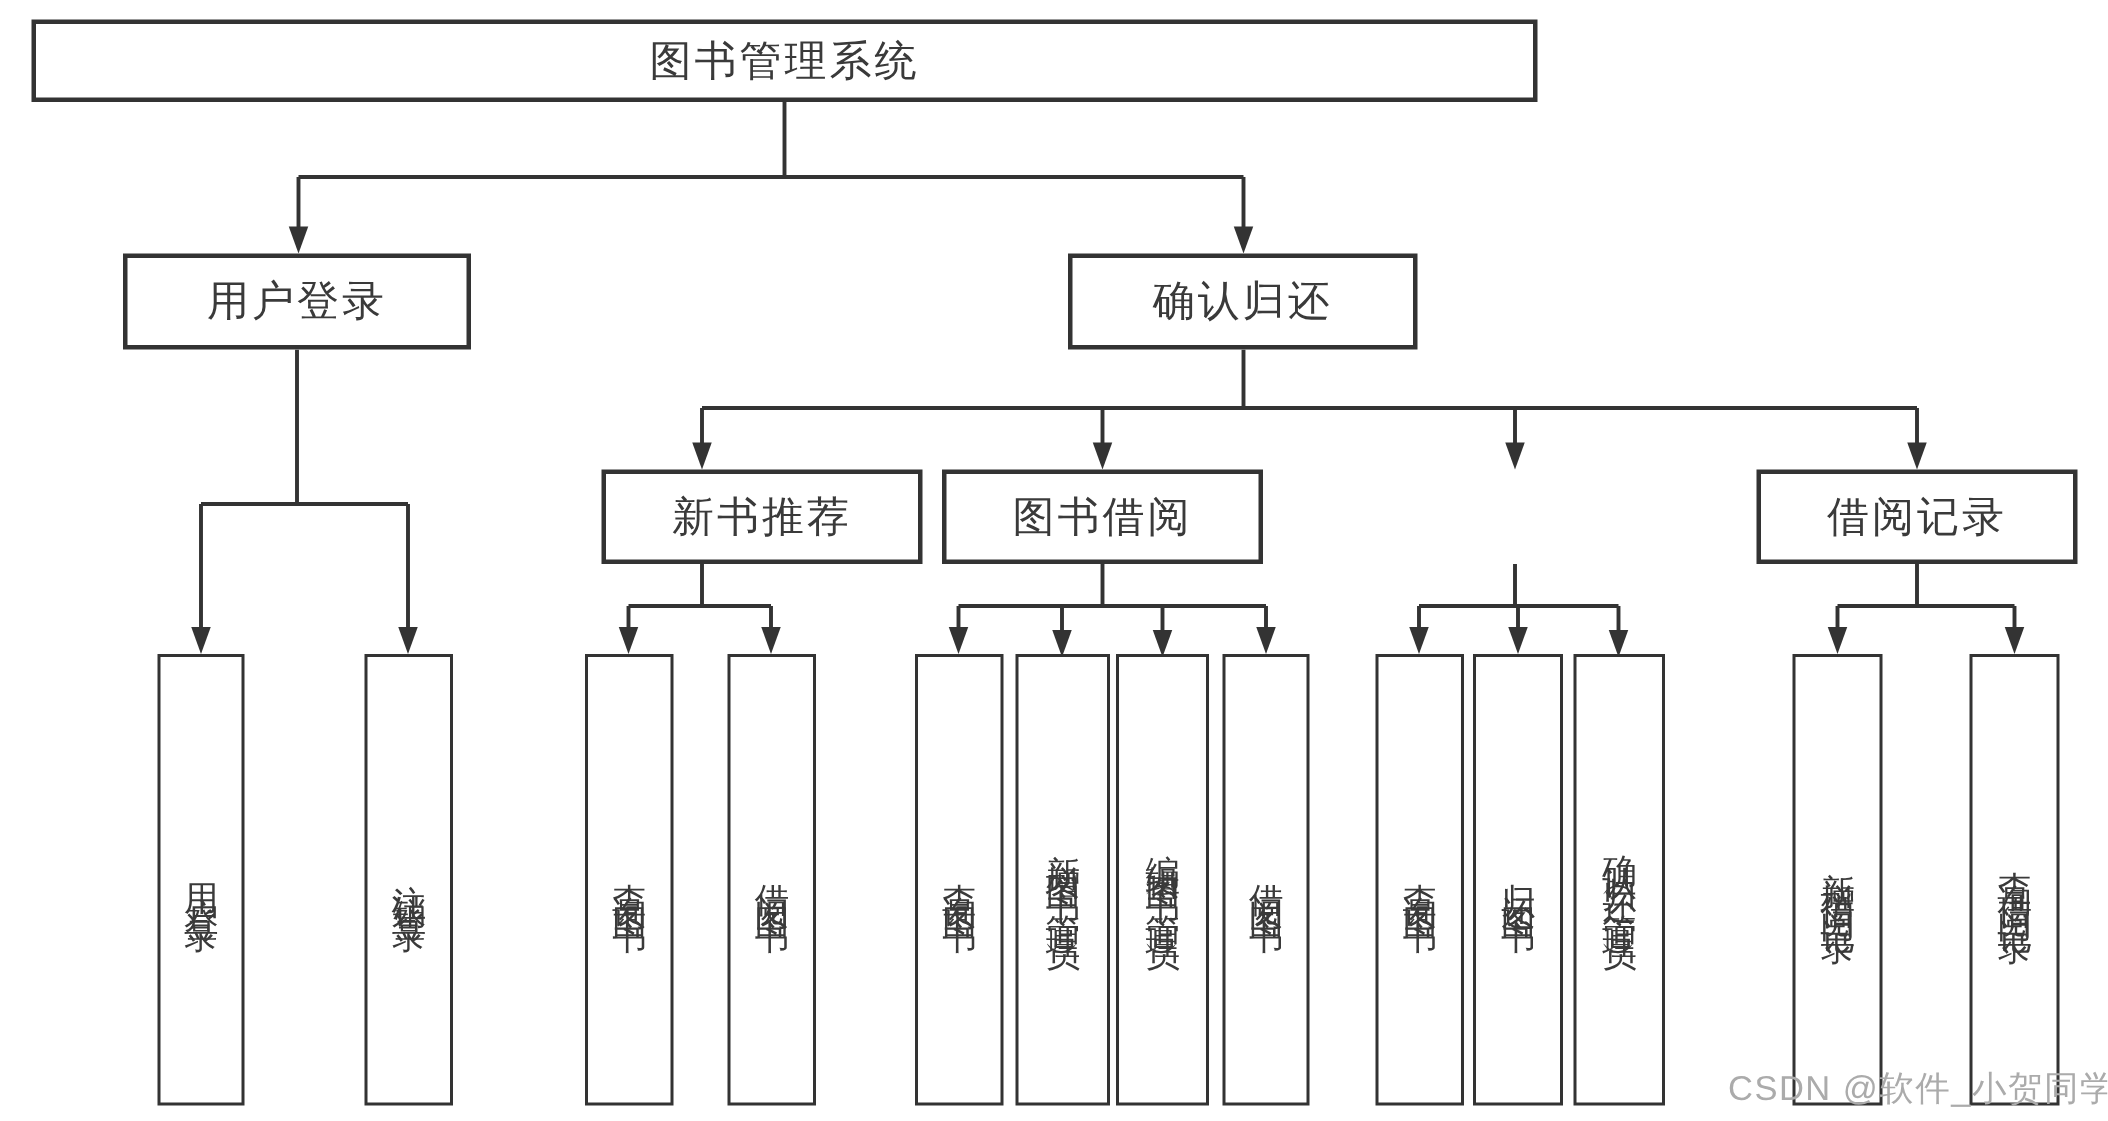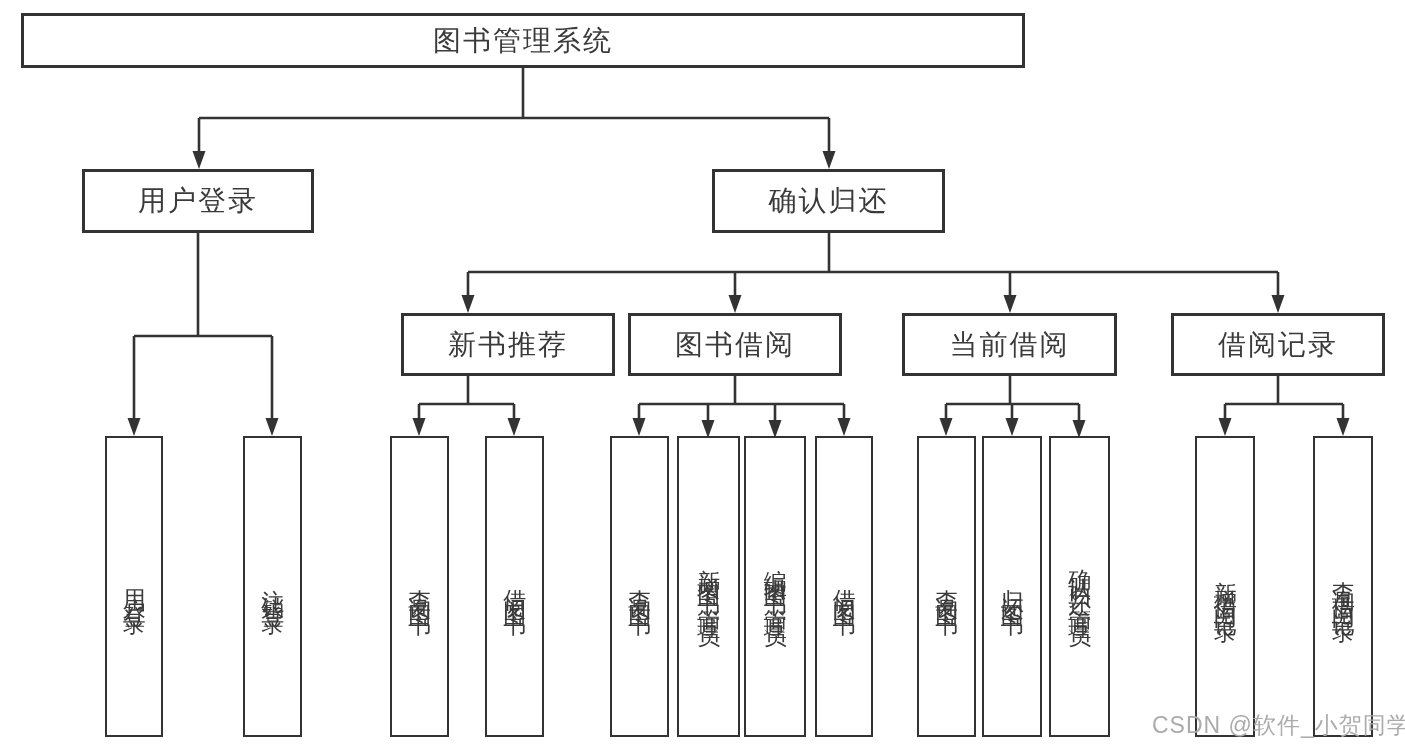"当前借阅" div.box { html: <div> <span>当前借阅</span> </div> -> none }
